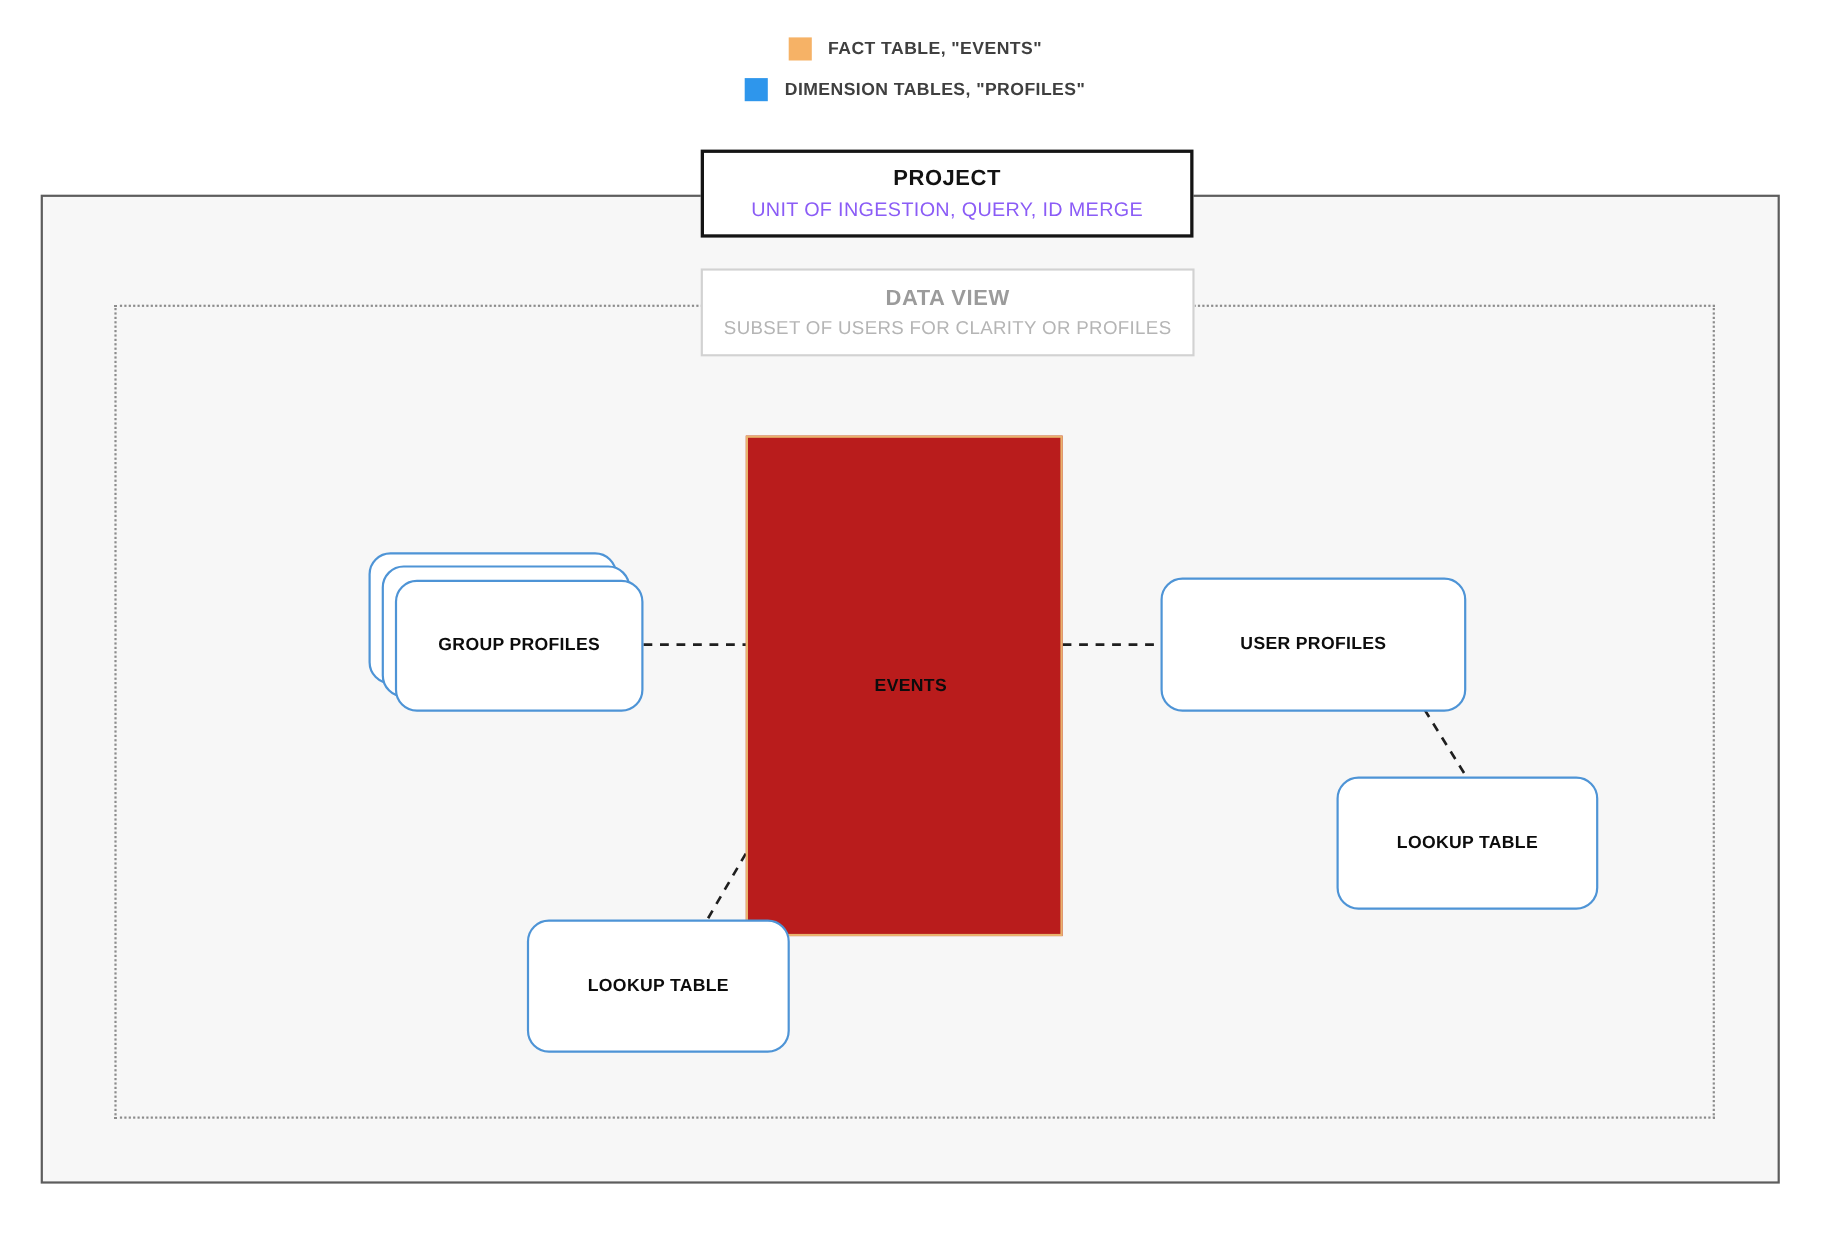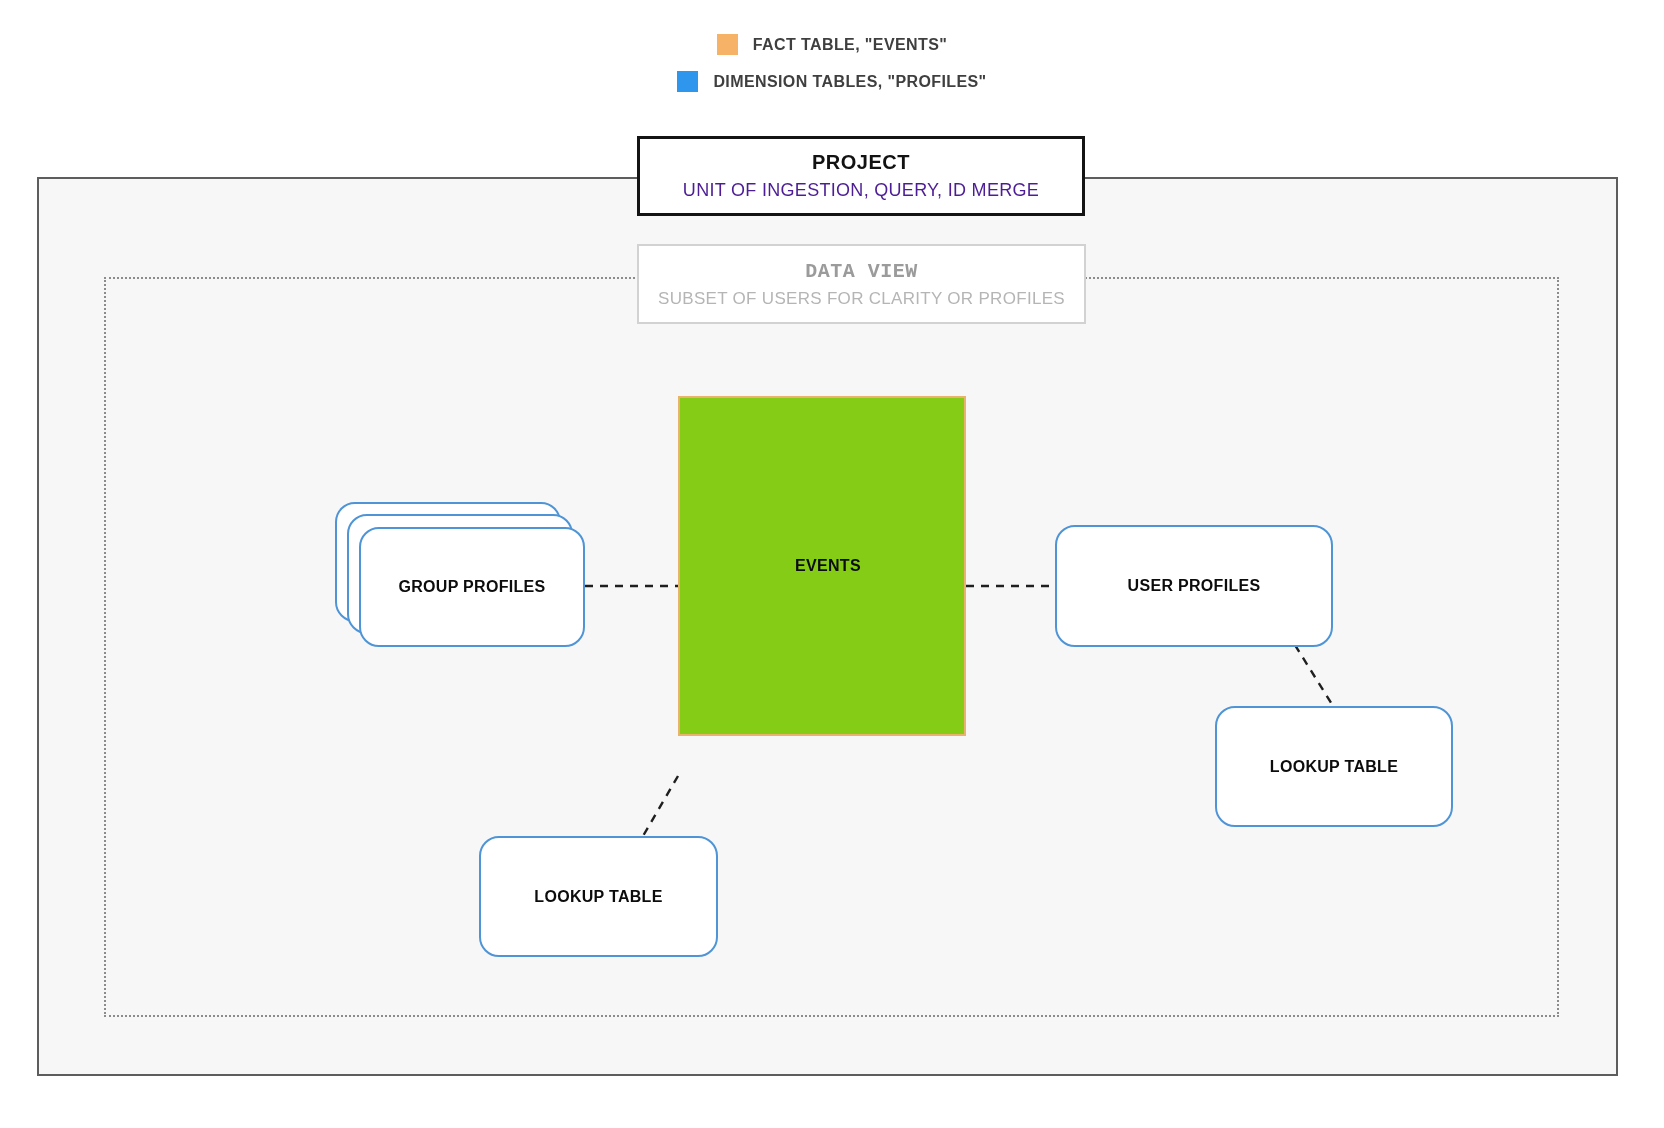"UNIT OF INGESTION, QUERY, ID" .project-subtitle { color: #4c1d95 -> #8b5cf6 }
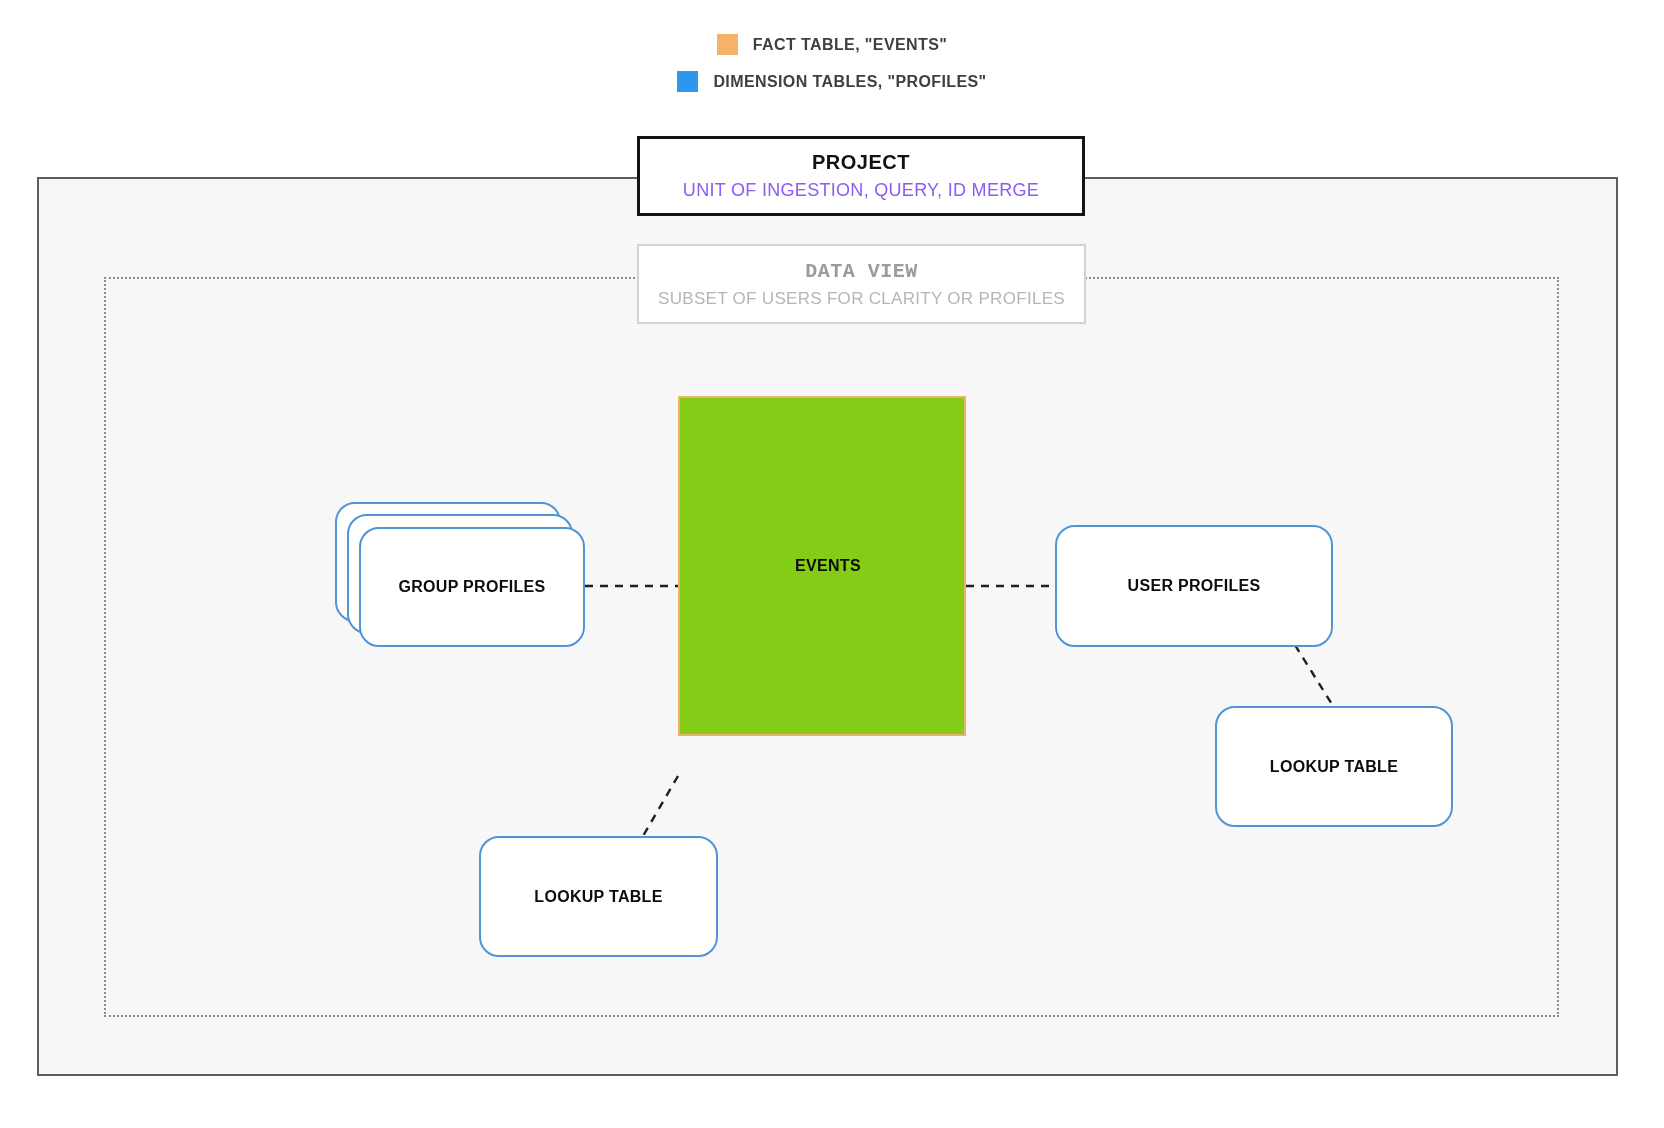"DATA VIEW" .dataview-title { font-family: Liberation Mono, monospace -> none }
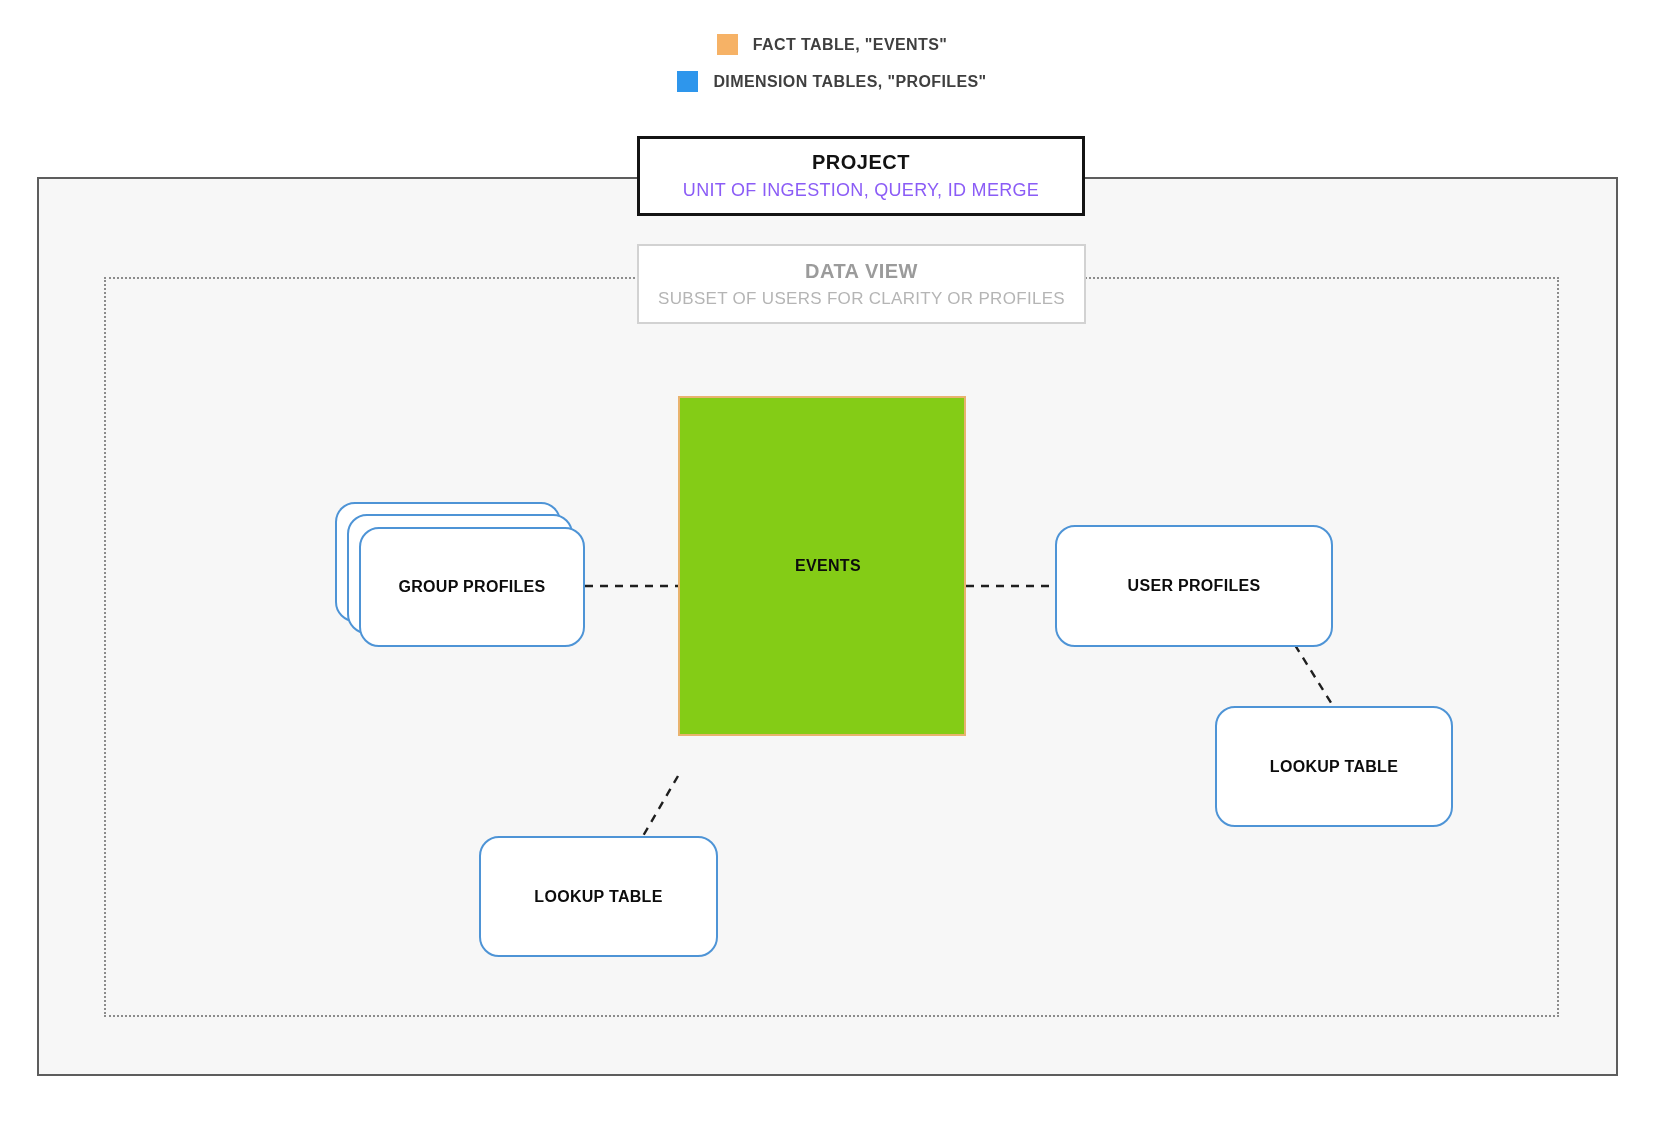"EVENTS" .events-box { background: #84cc16 -> #b91c1c; height: 340px -> 455px }
